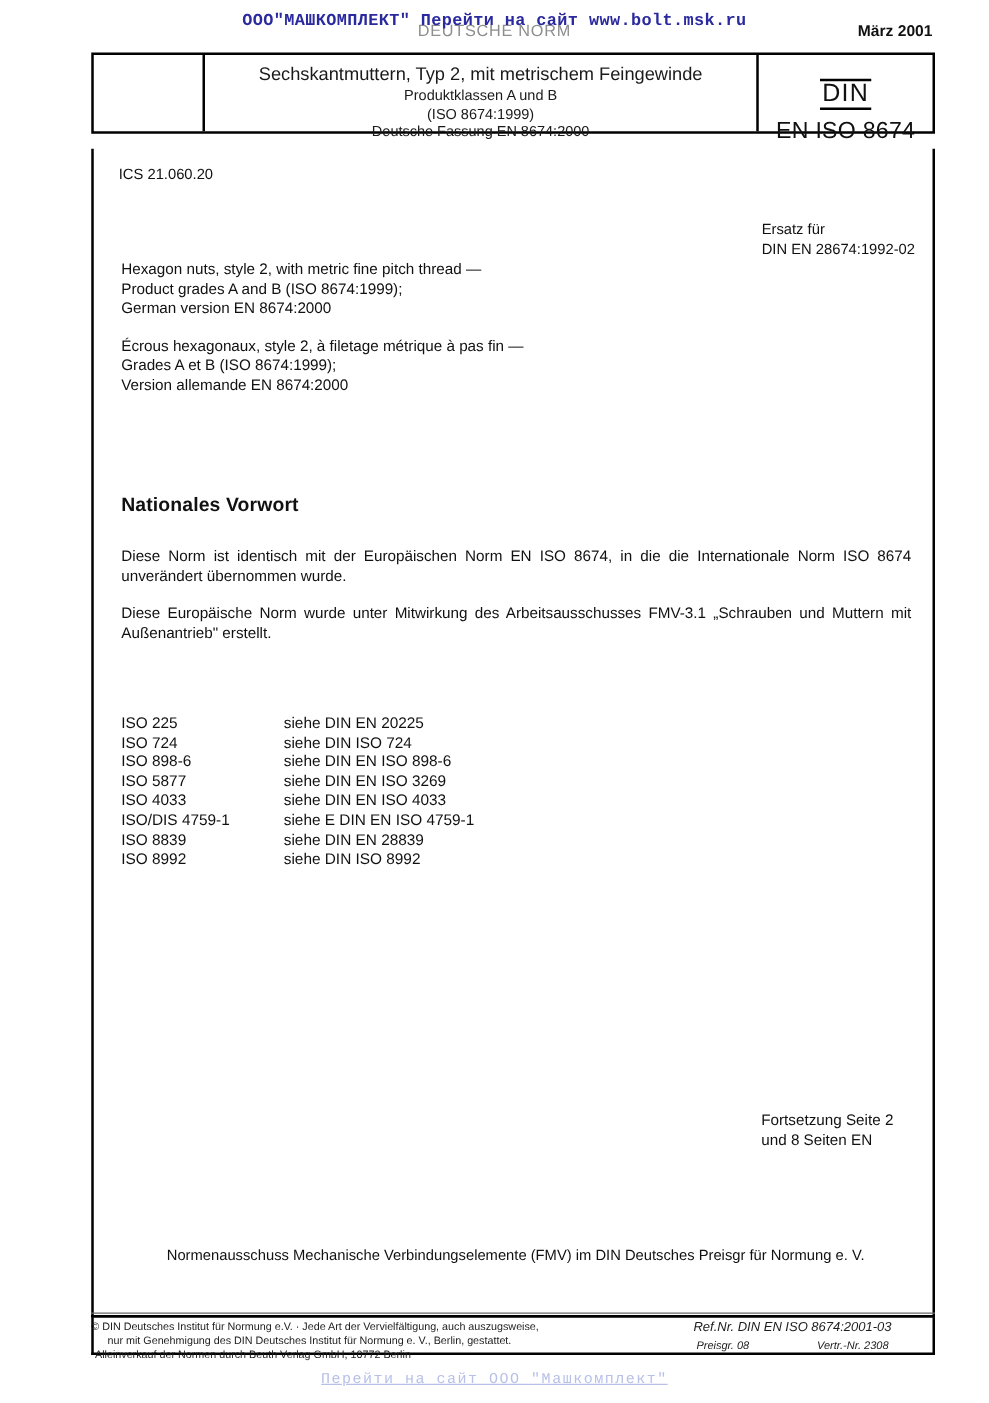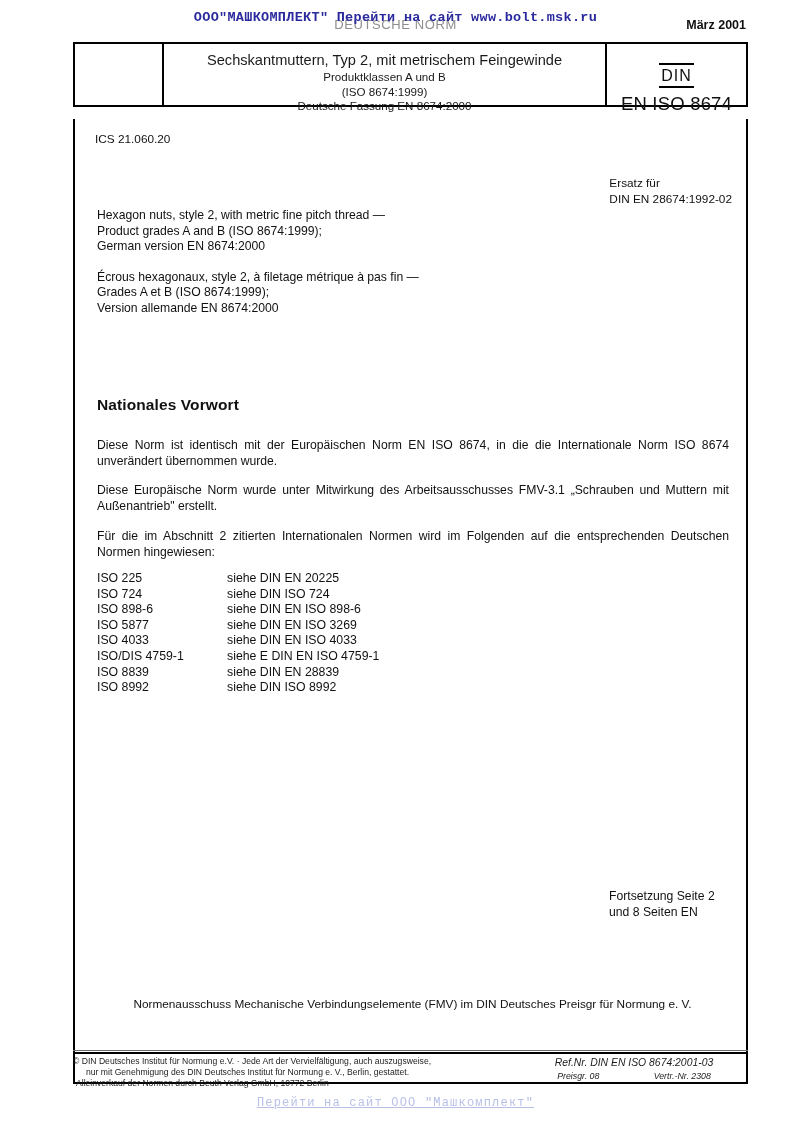"DIN" .din-mark { font-size: 16px -> 20px }
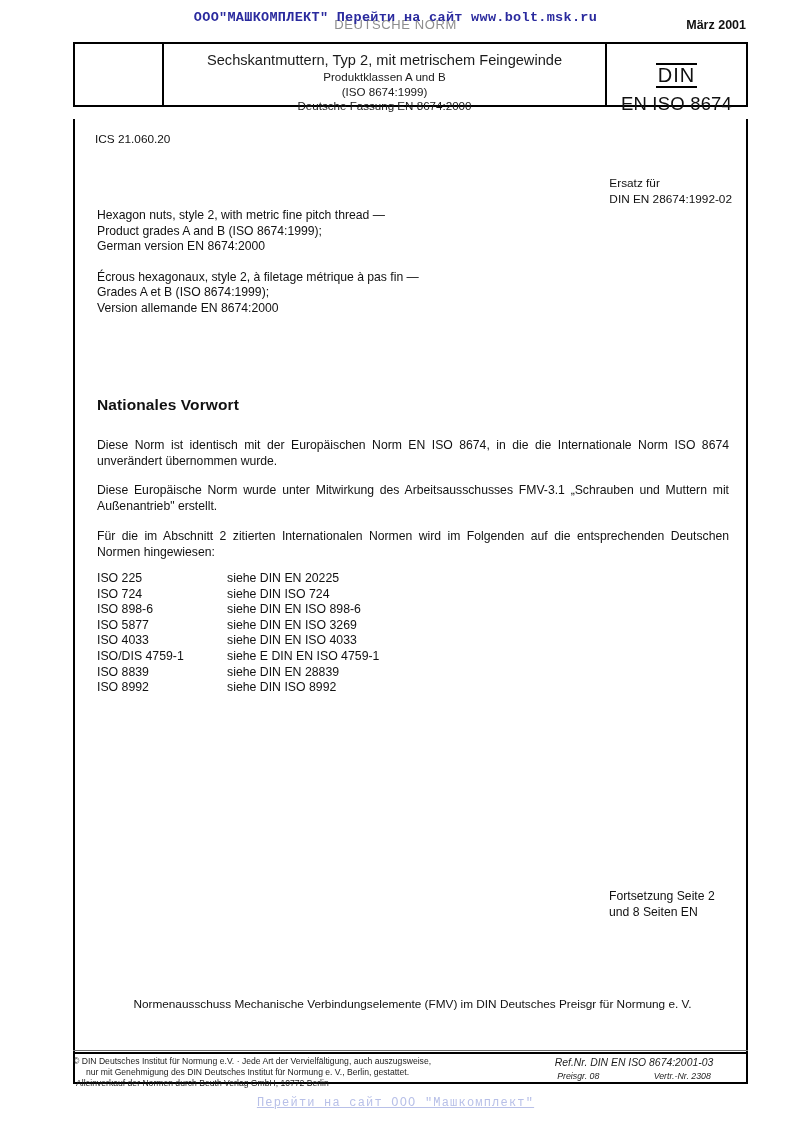"Für die im Abschnitt 2" div.para { html: <div>Für die im Abschnitt 2 zitierten Internationalen Normen wird im Folgenden auf die entsprechenden Deutschen Normen hingewiesen:</div> -> none }
